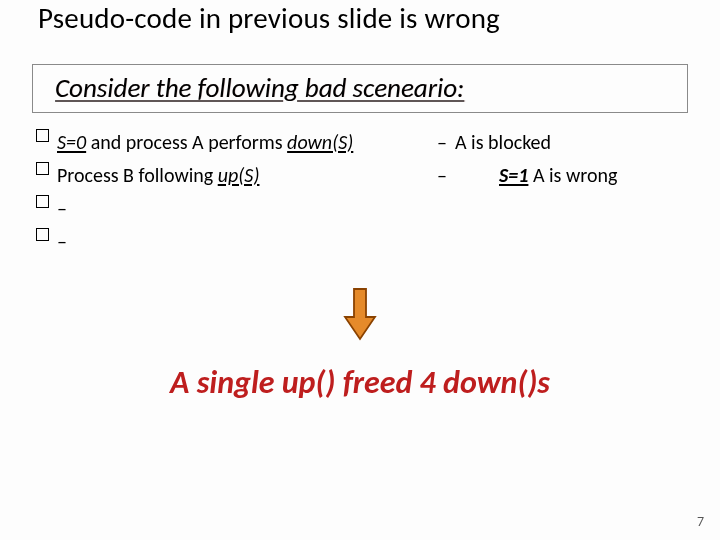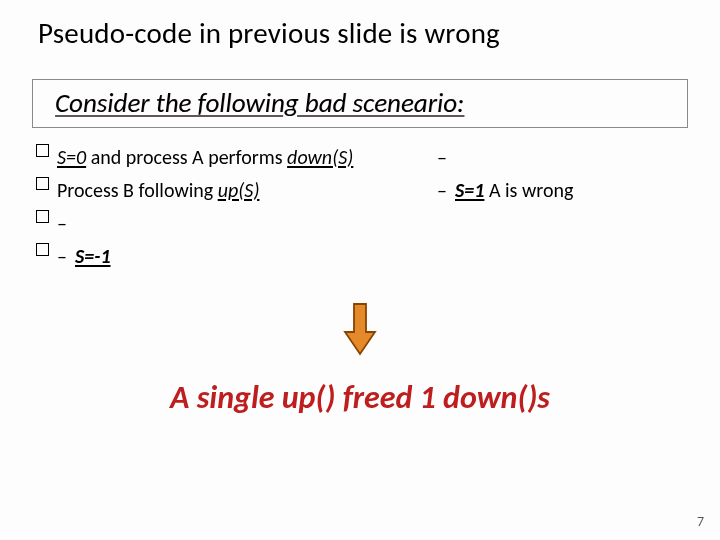"Pseudo-code in previous slide is" .title { padding: 15px 0 0 38px -> 0 0 0 38px }
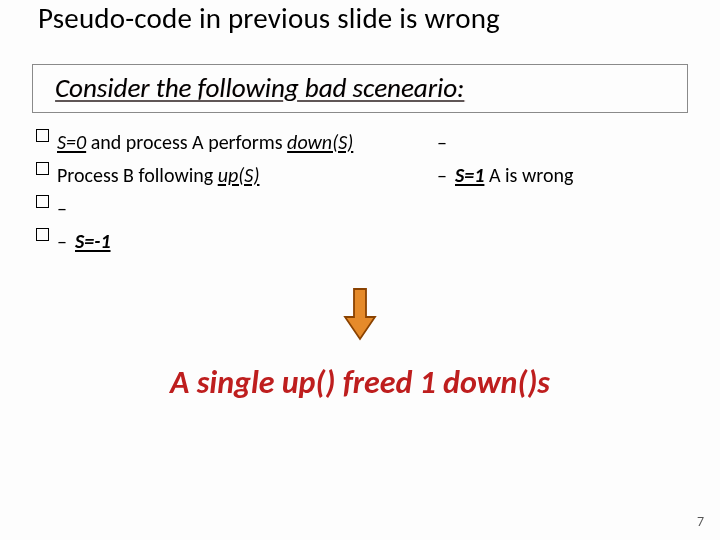"A is blocked" span.right { html: none -> <span> <span>A is blocked</span> </span> }
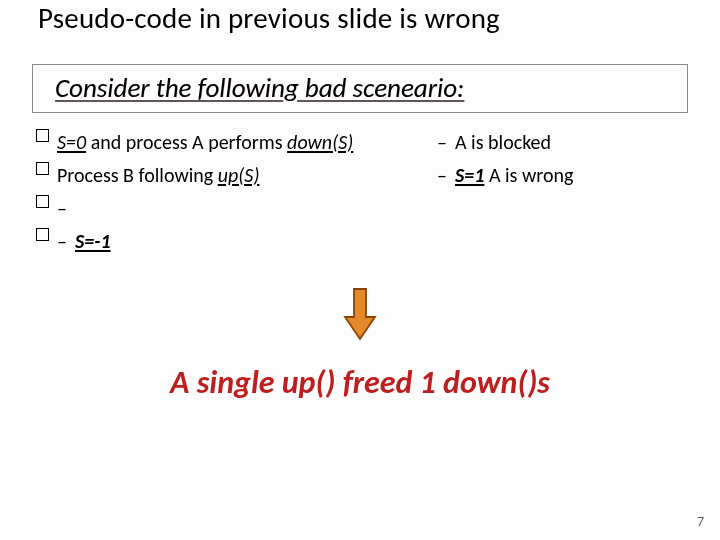"S=1" .biu { margin-left: none -> 44px }
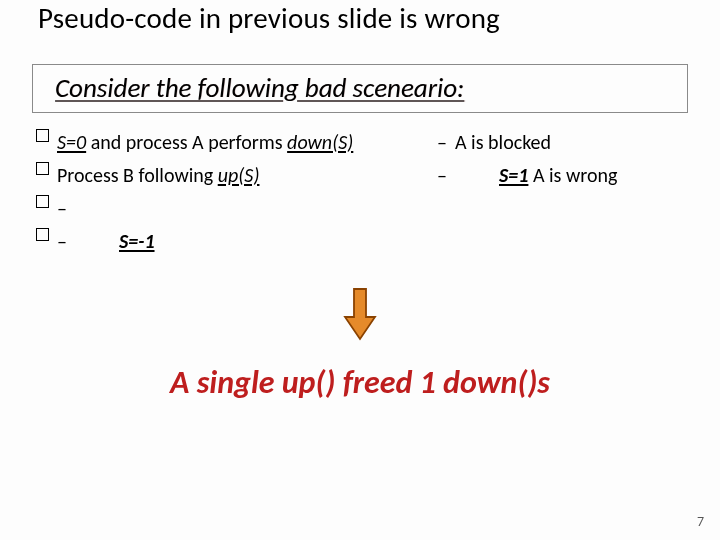"S=-1" span.right { html: <span> <span>S=-1</span> </span> -> none }
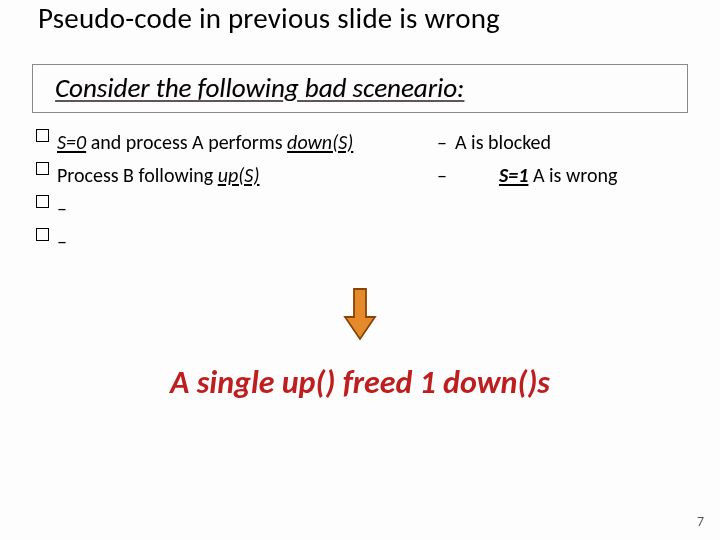"A single up() freed 1" div.conclusion { text: 1 -> 4 }
